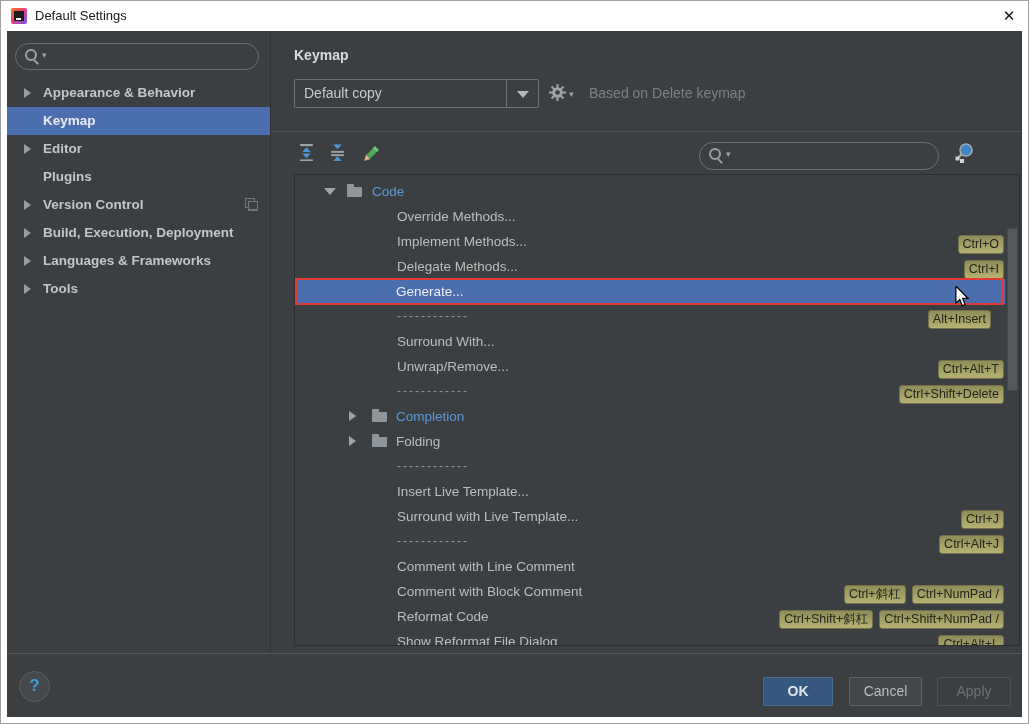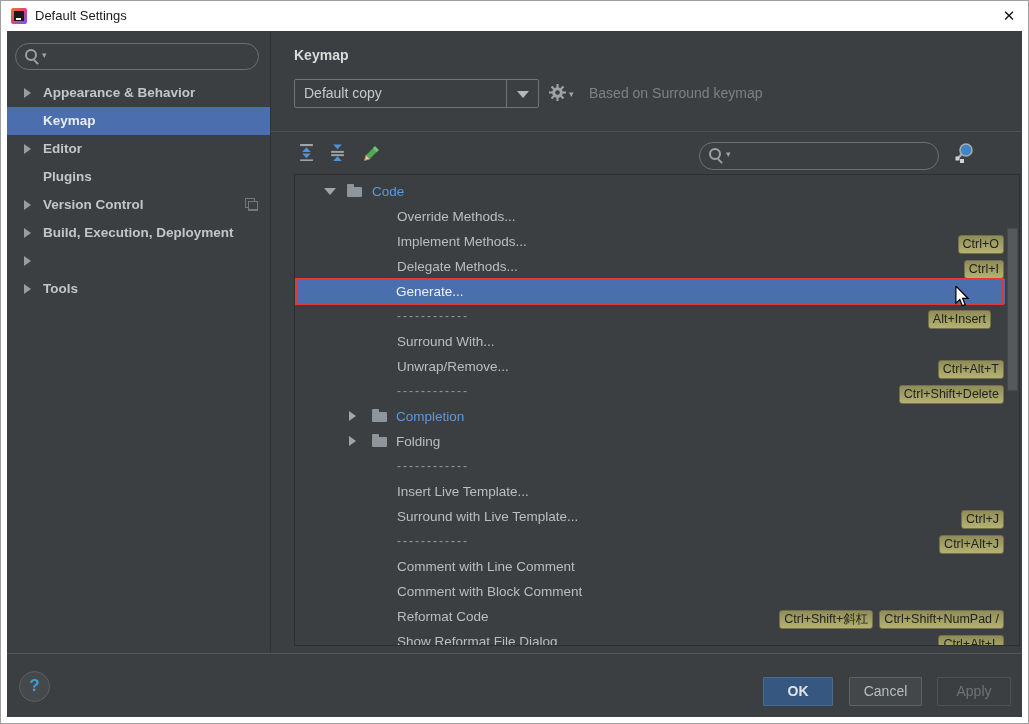"Based on Surround keymap" div.based-on { text: Surround -> Delete }
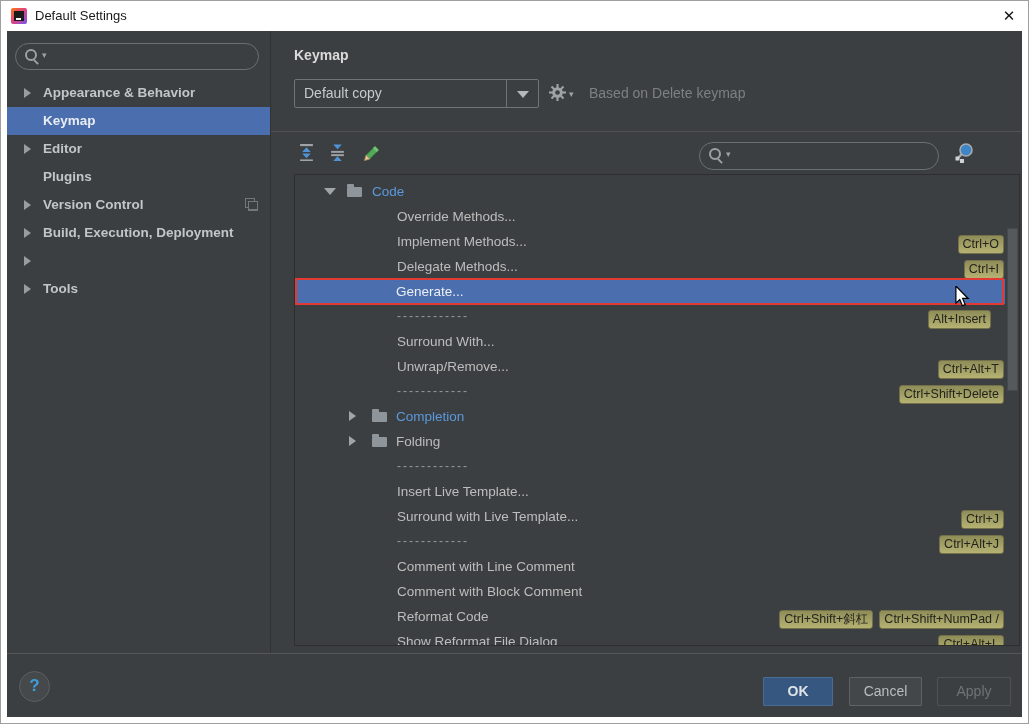"Languages & Frameworks" span.lbl { html: none -> <span>Languages &amp; Frameworks</span> }
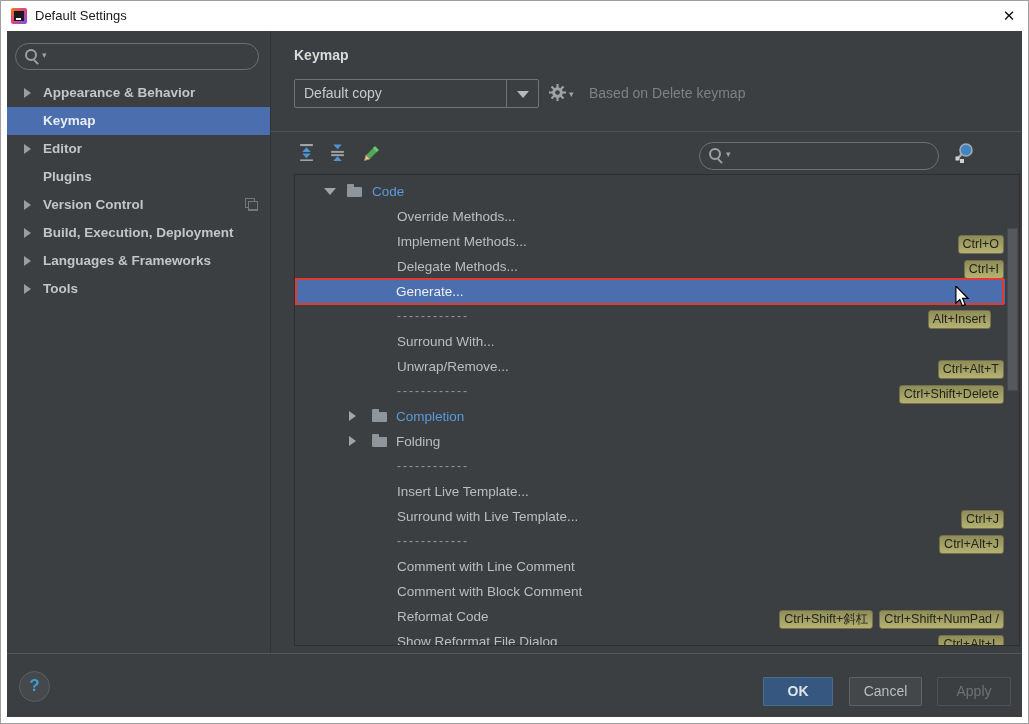"Ctrl+斜杠" span.badges { html: none -> <span> <span>Ctrl+斜杠</span> <span>Ctrl+NumPad /</span> </span> }
